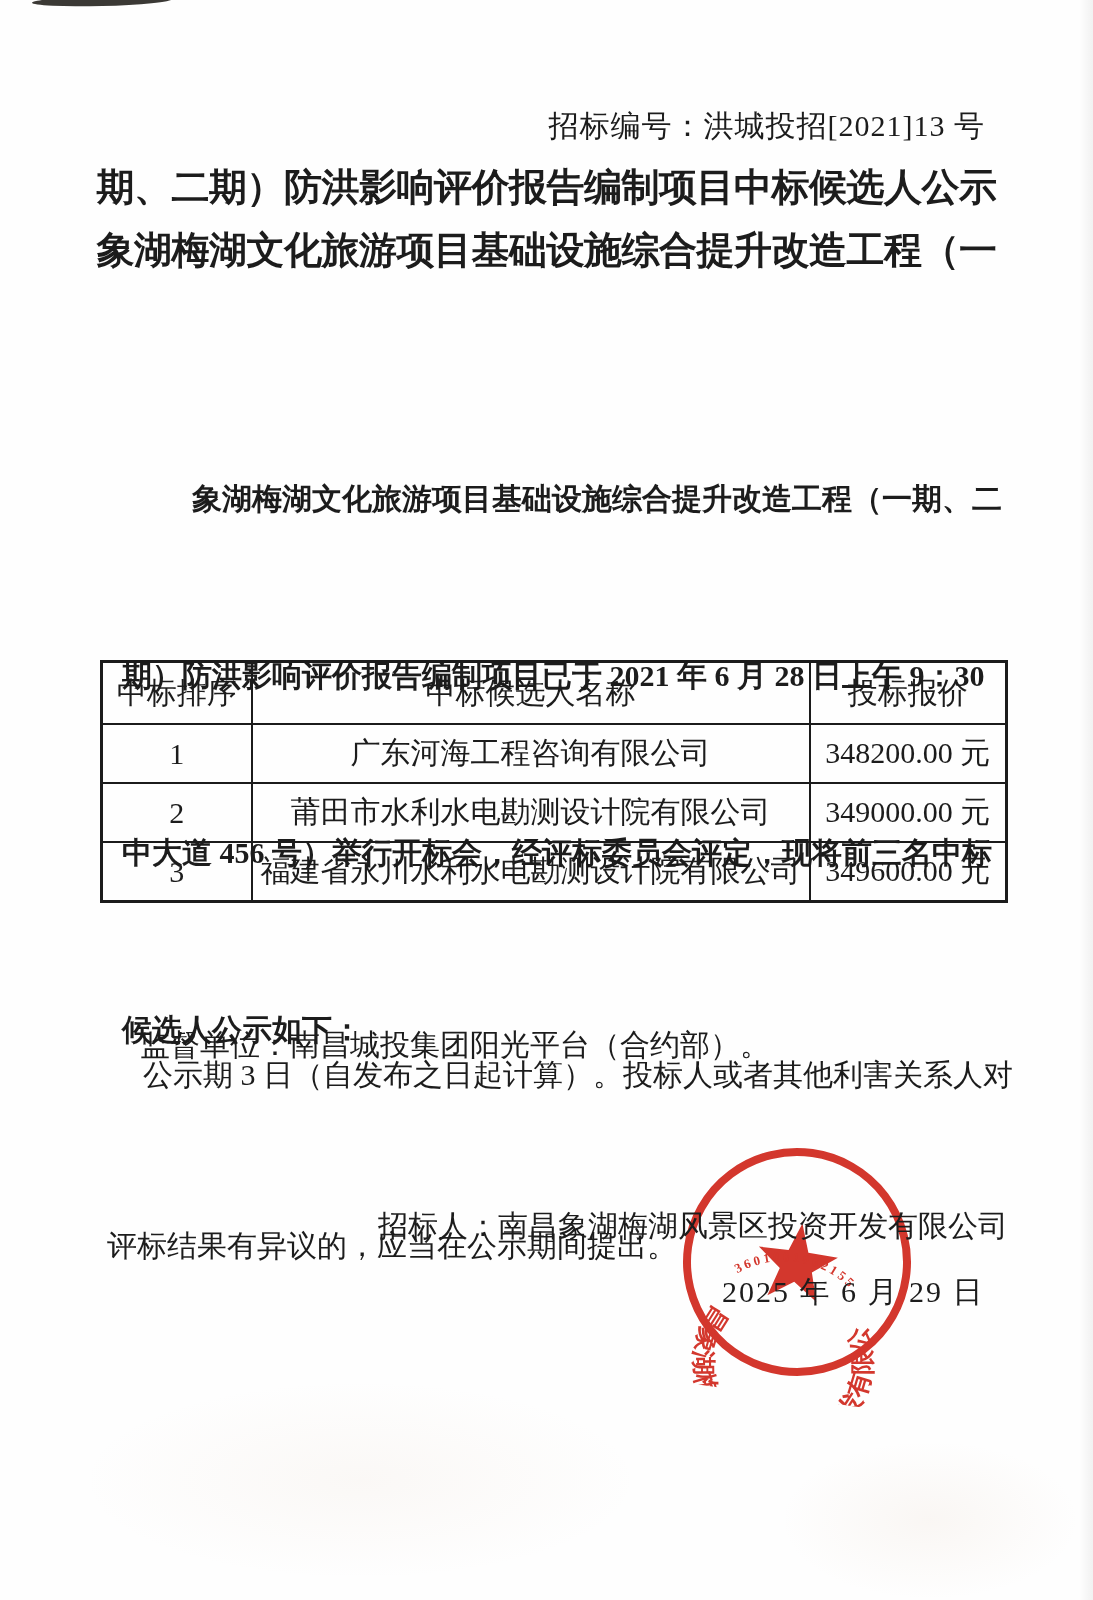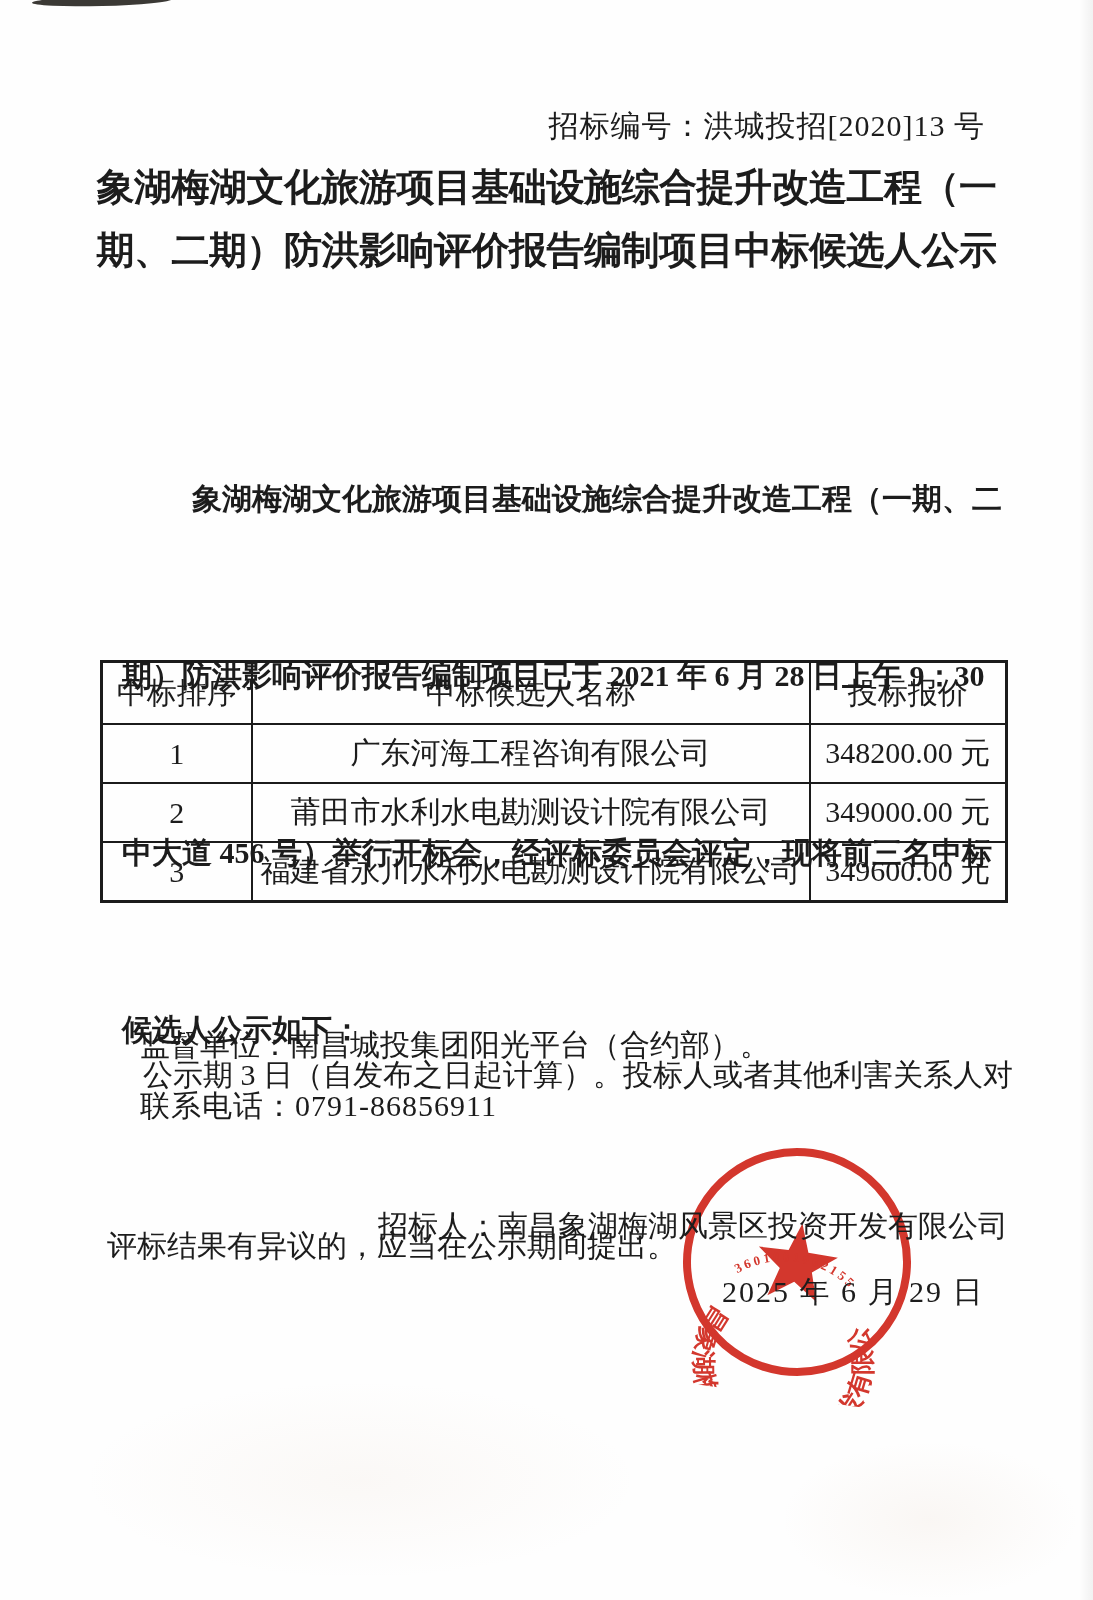"招标编号：洪城投招[2020]13 号" div.tender-no { text: 2020 -> 2021 }
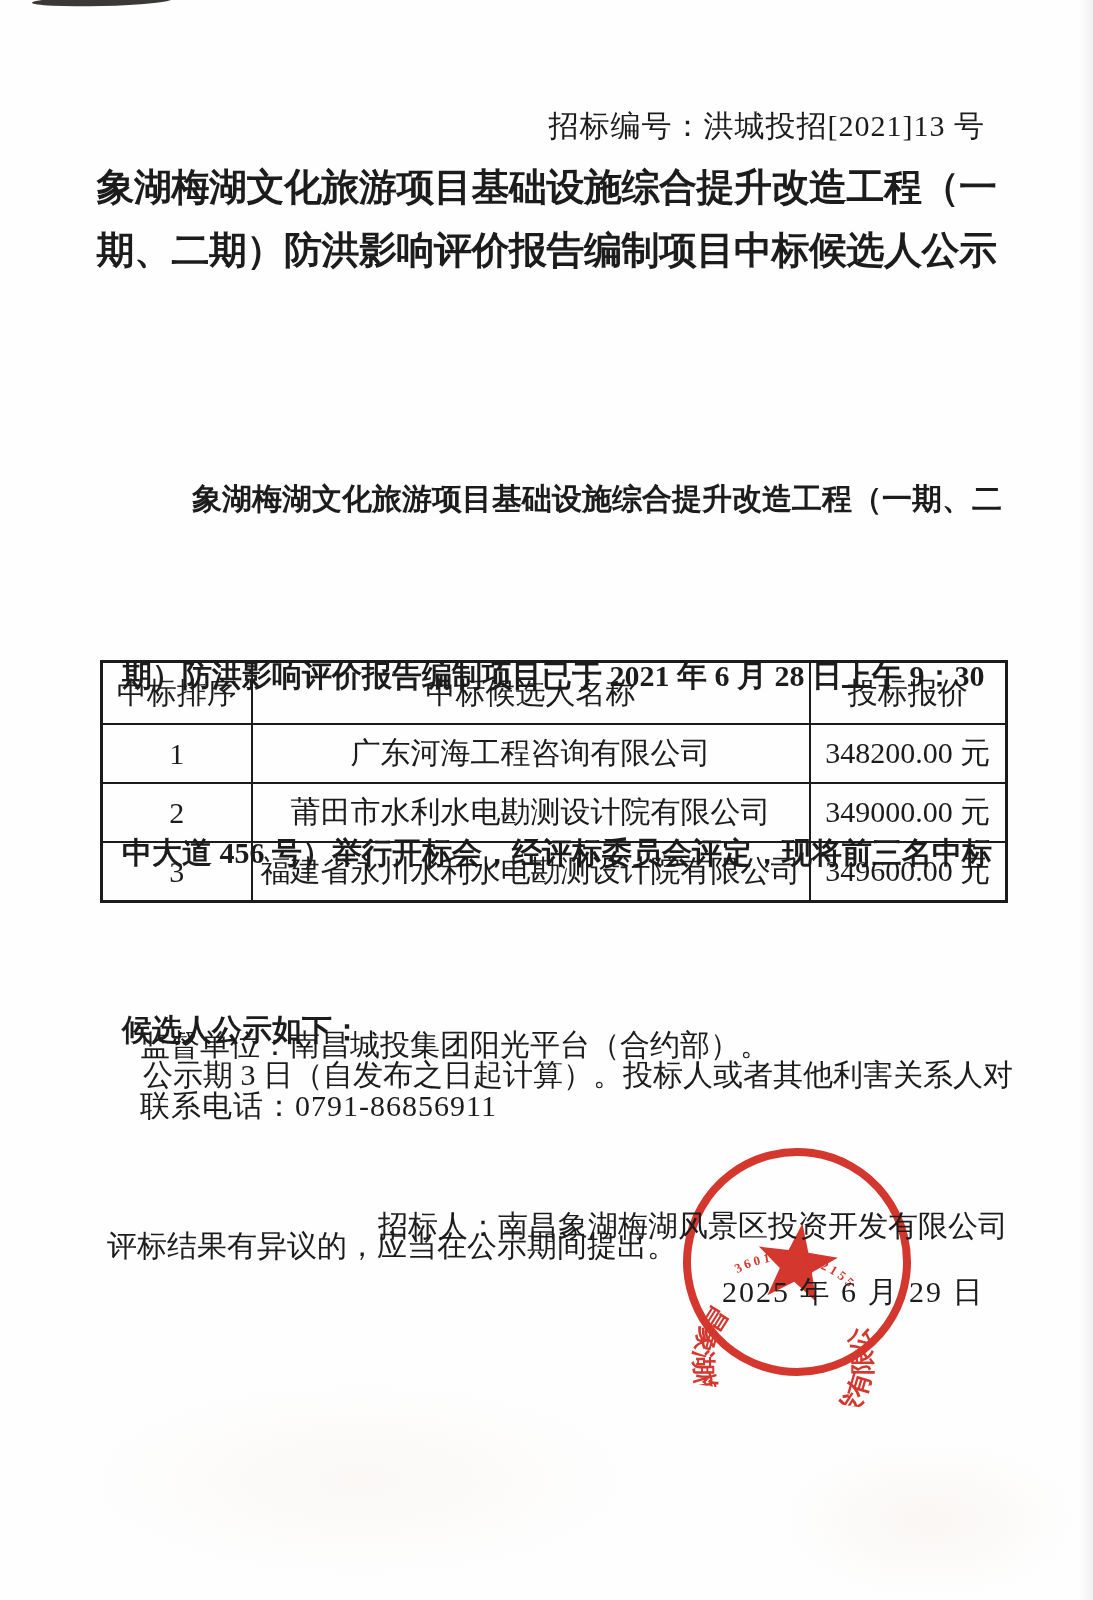"象湖梅湖文化旅游项目基础设施综合提升改造工程（一" div { order: before "期、二期）防洪影响评价报告编制项目中标候选人公示" -> after "期、二期）防洪影响评价报告编制项目中标候选人公示" }
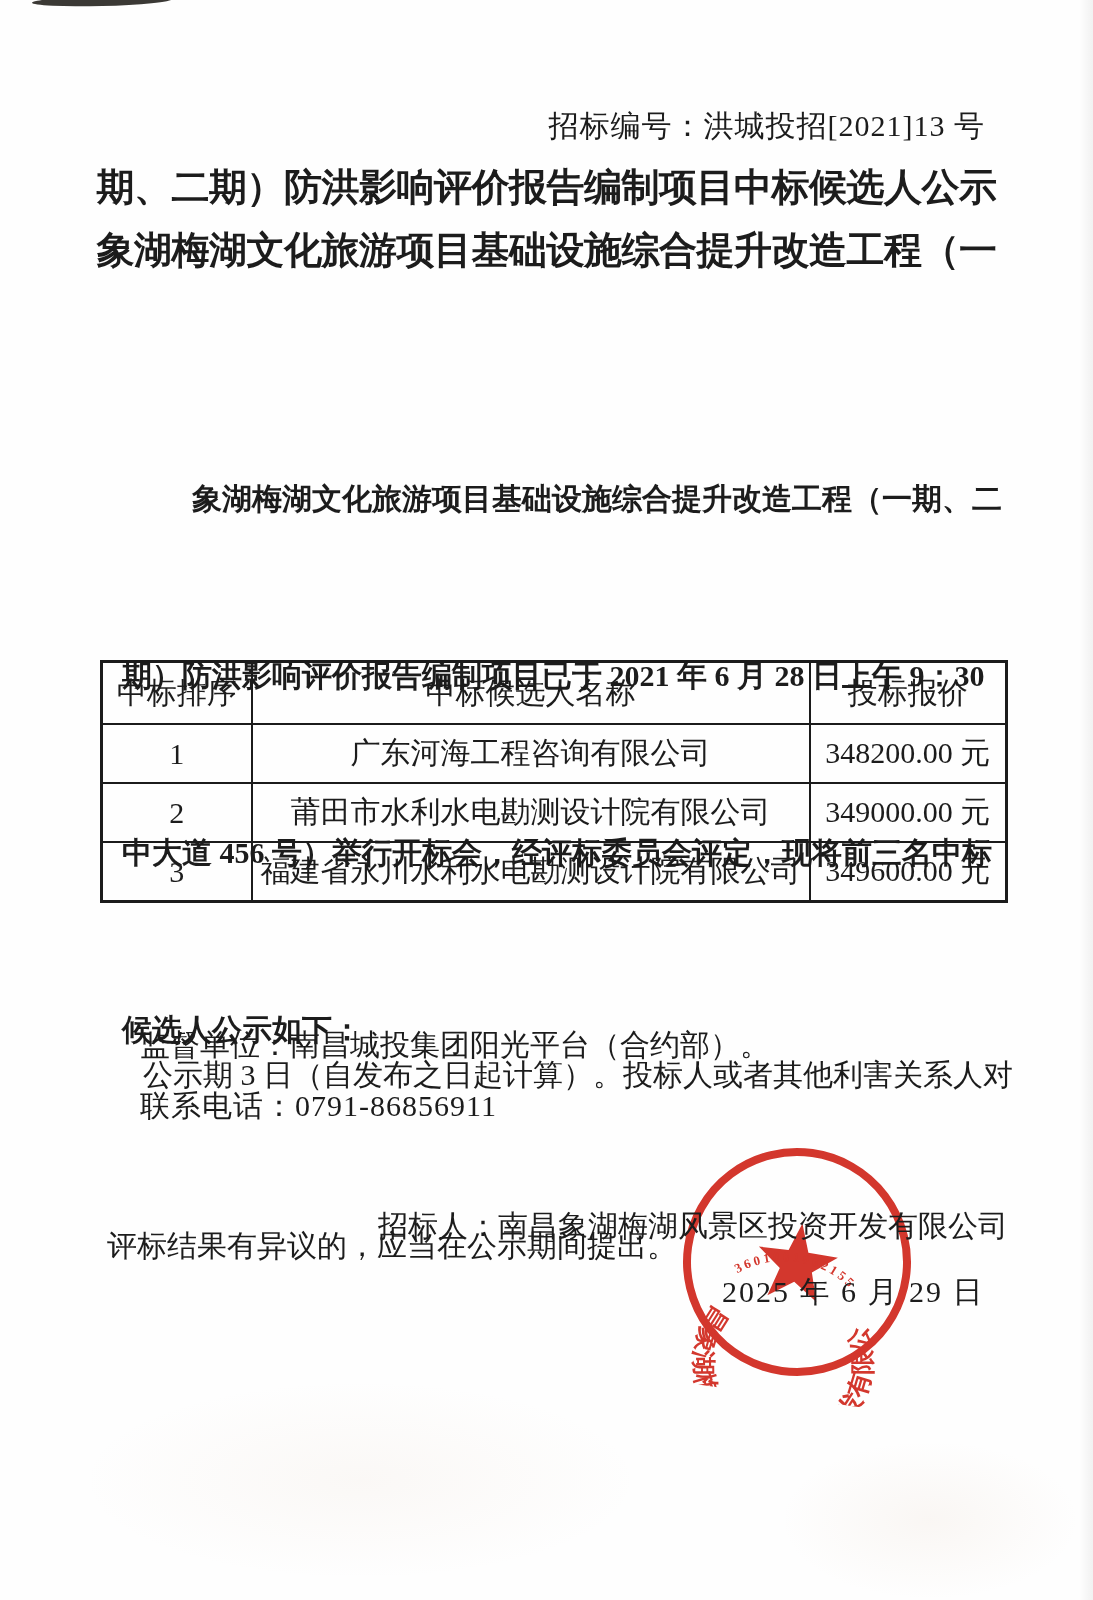"联系电话：0791-86856911" div.phone { html: <div>联系电话：0791-86856911</div> -> none }
